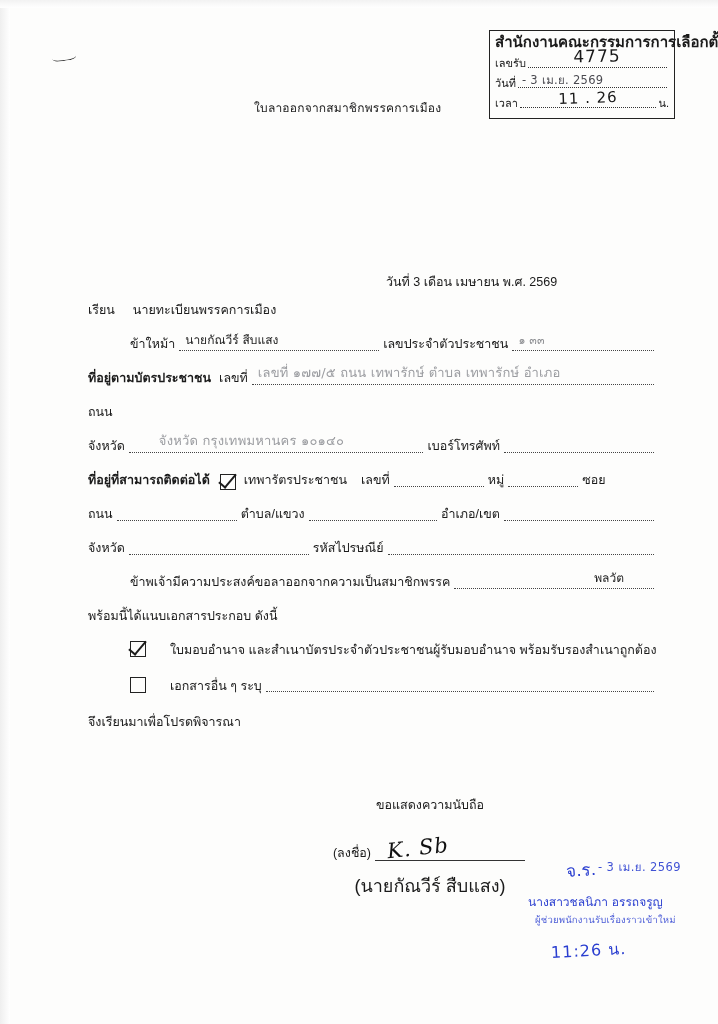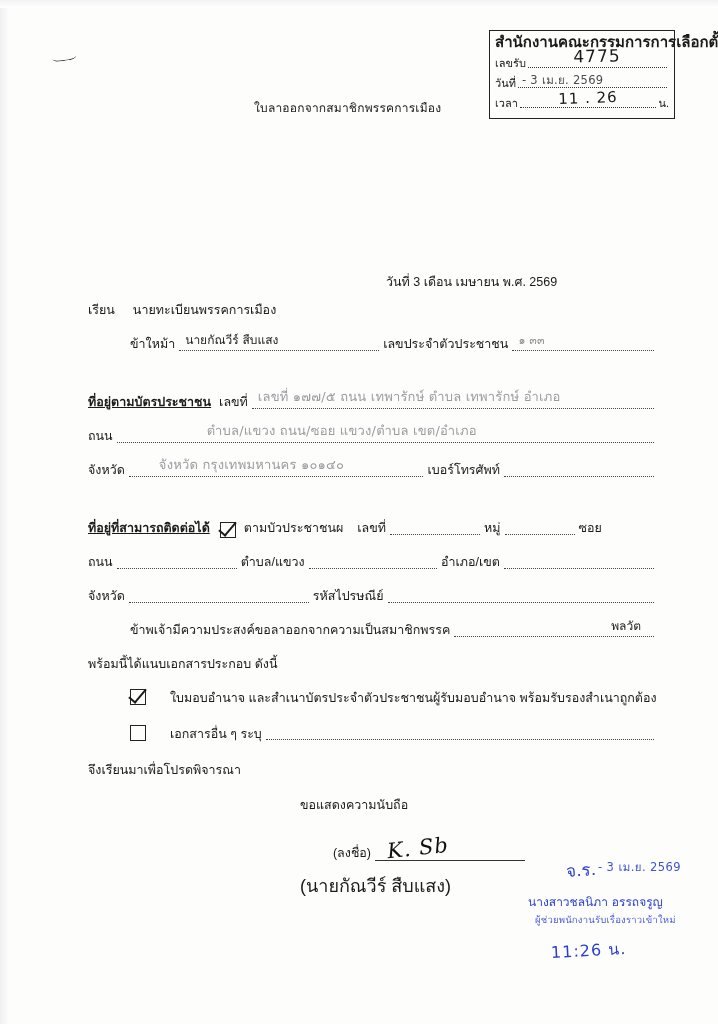"ที่อยู่ตามบัตรประชาชน" .u { margin-top: 24px -> none; text-decoration: underline -> none }
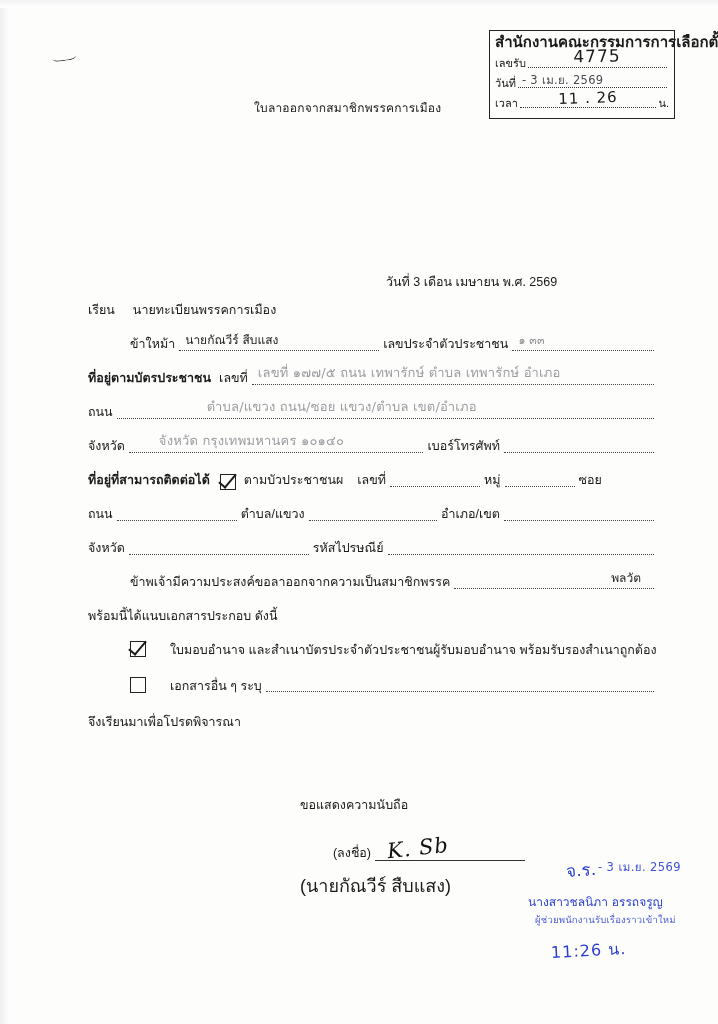"ตำบล/แขวง ถนน/ซอย แขวง/ตำบล เขต/อำเภอ" span.dots { html: <span> <span>ตำบล/แขวง ถนน/ซอย แขวง/ตำบล เขต/อำเภอ</span> </span> -> none }
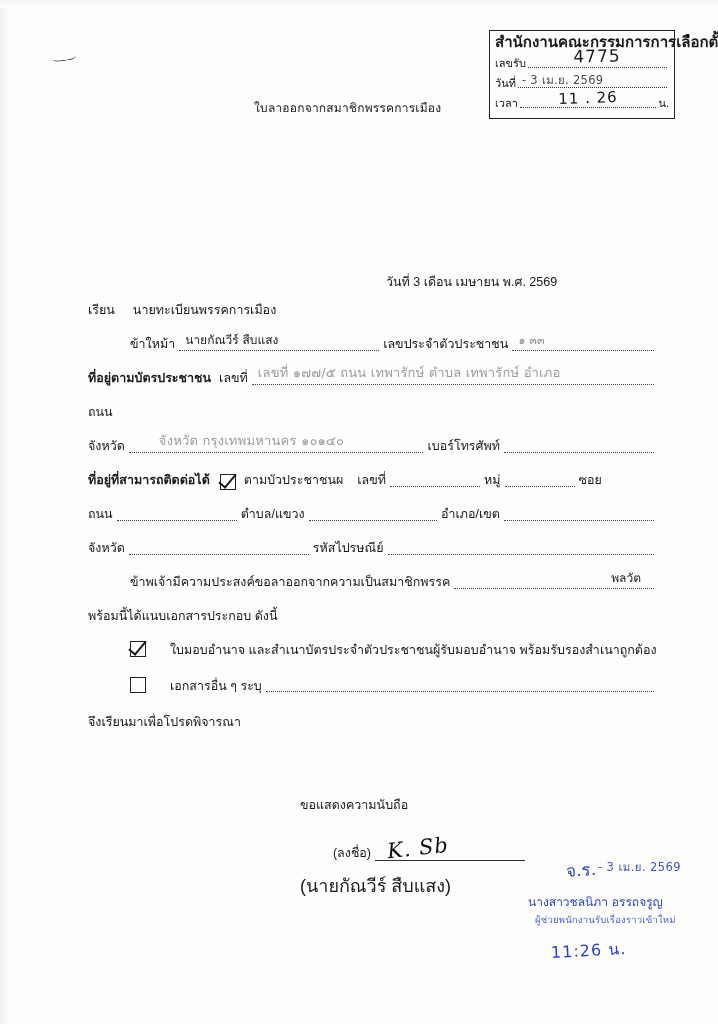"ตามบัวประชาชนผ" span.lbl { text: ตามบัวประชาชนผ -> เทพารัตรประชาชน }
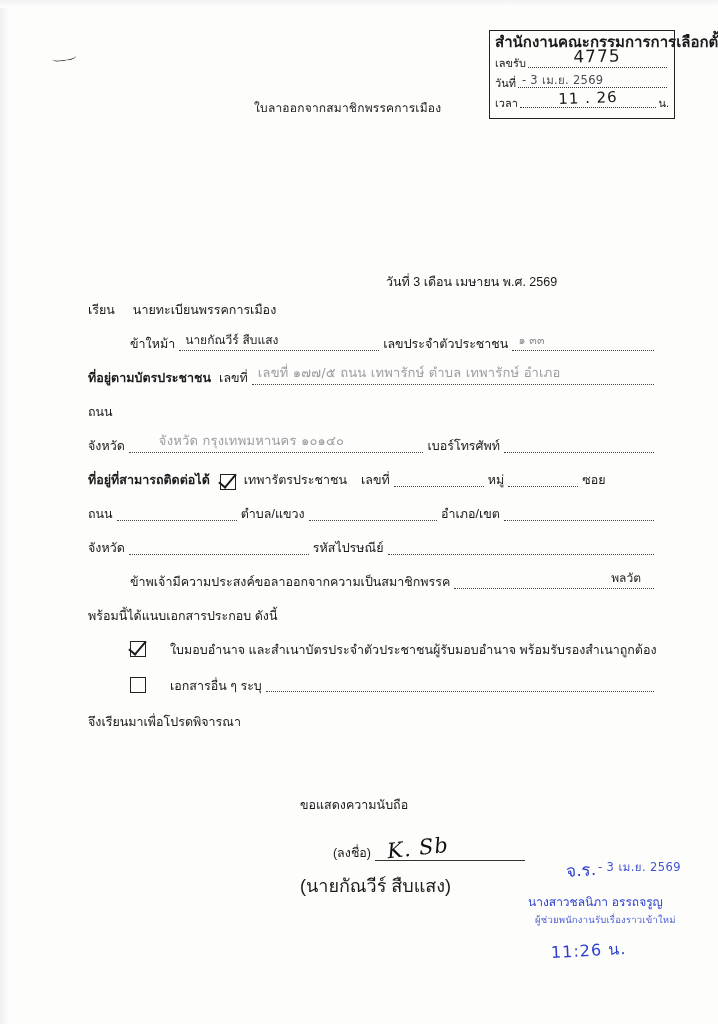"พลวัต" span.fill { right: 13px -> 30px }
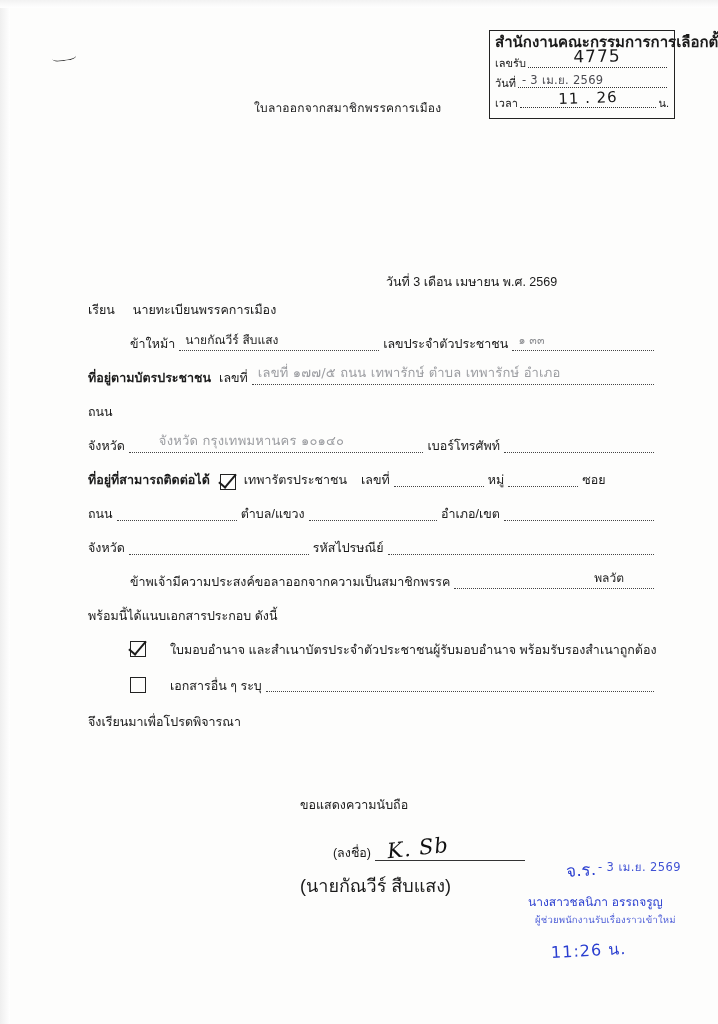"ขอแสดงความนับถือ" .sign-wrap { text-align: none -> center }
